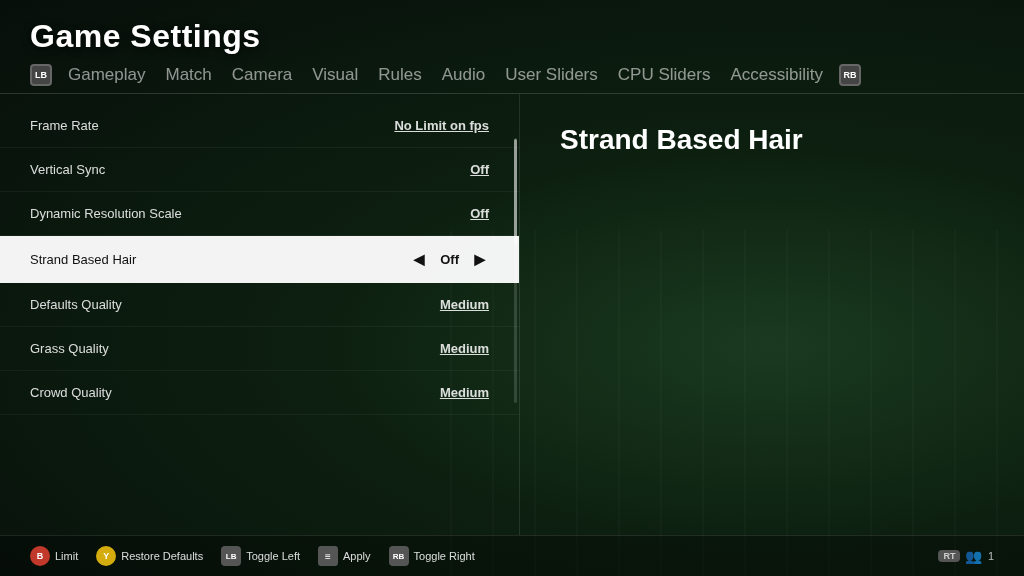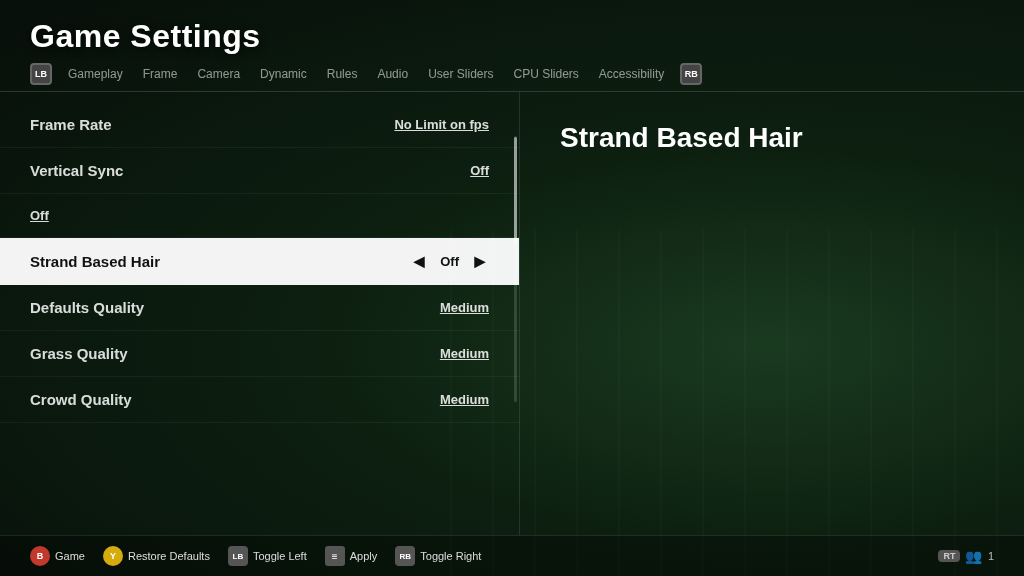"Gameplay" .tab-item { font-size: 12px -> 17px }
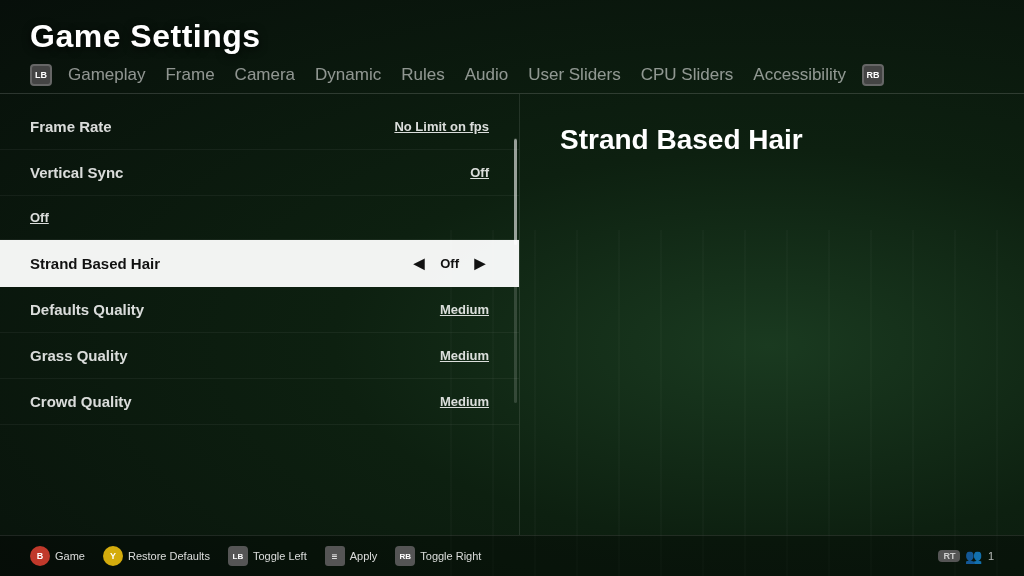"Frame" div.tab-item { text: Frame -> Match }
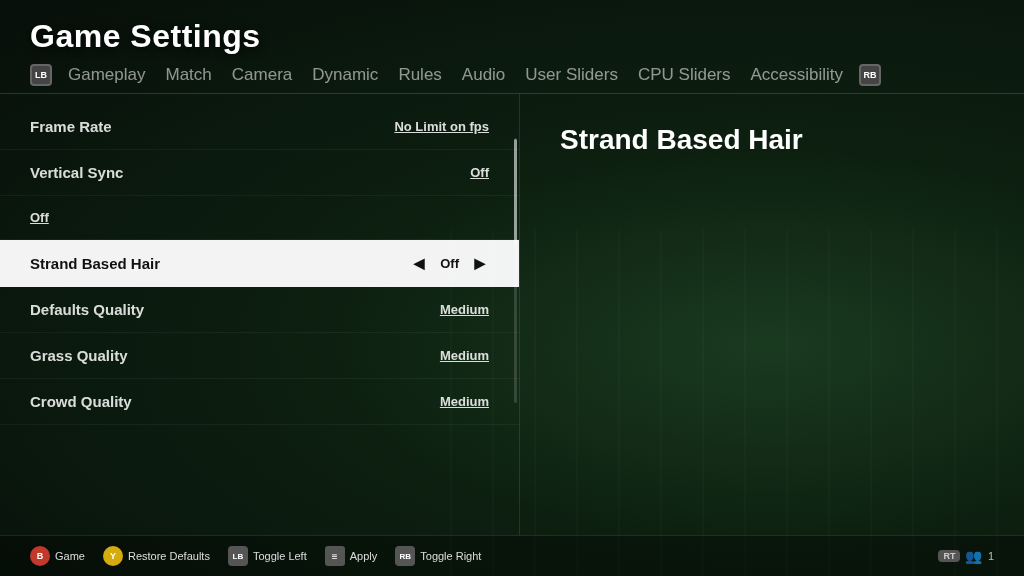"Dynamic" div.tab-item { text: Dynamic -> Visual }
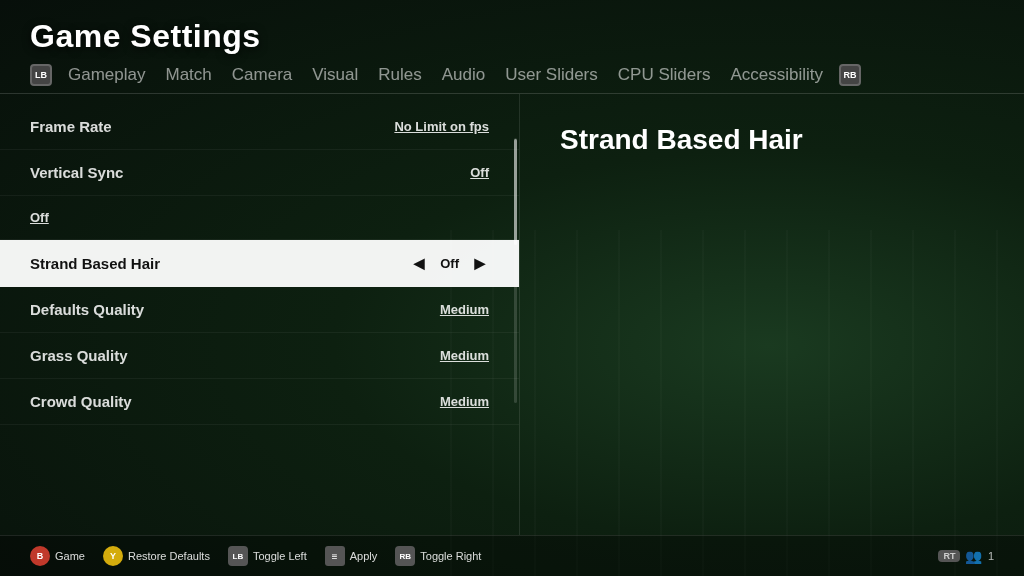"Frame Rate" .setting-label { font-size: 15px -> 13px; font-weight: 700 -> 400 }
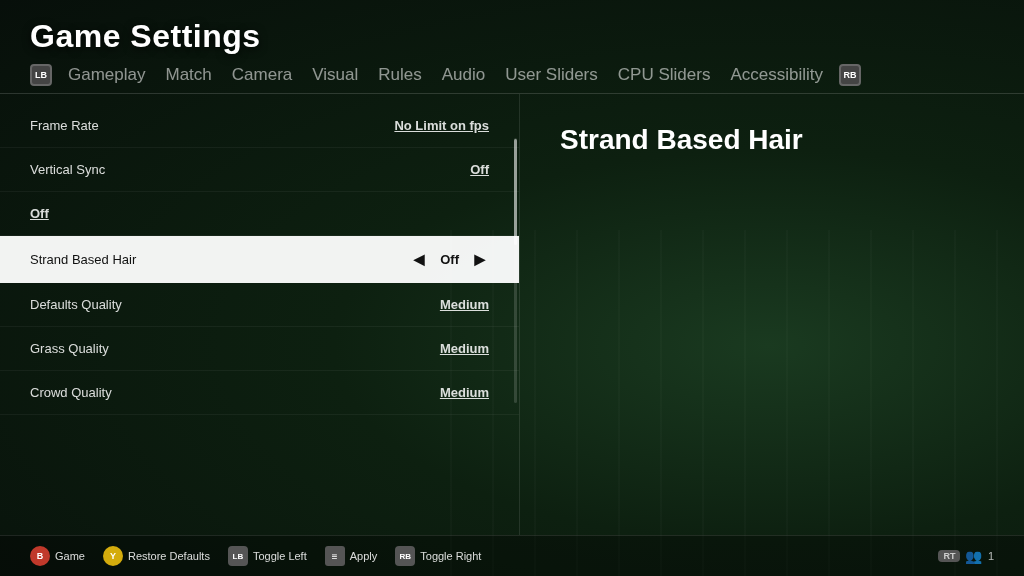"Dynamic Resolution Scale" span.setting-label { html: none -> <span>Dynamic Resolution Scale</span> }
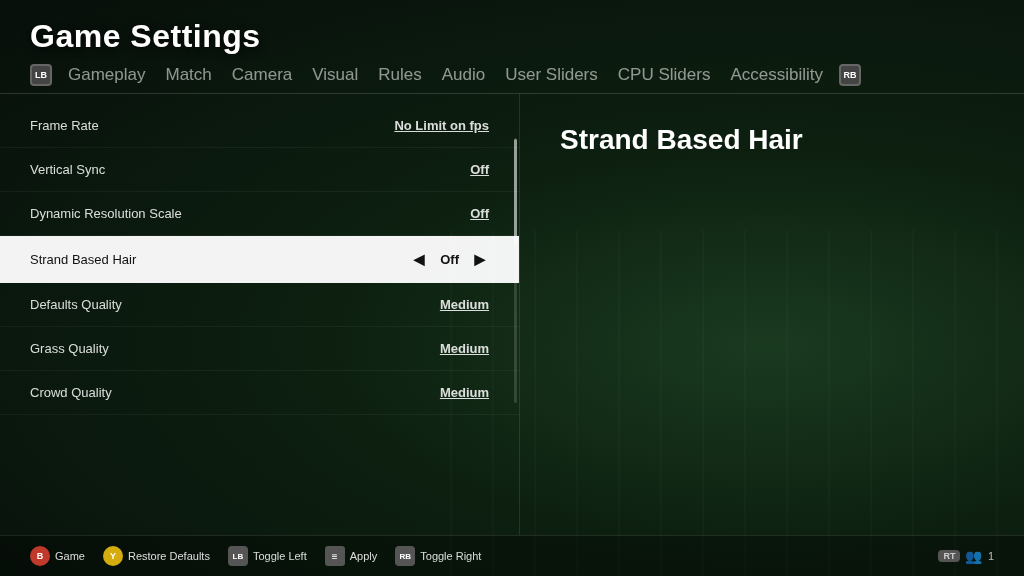"Game" span.footer-label { text: Game -> Limit }
